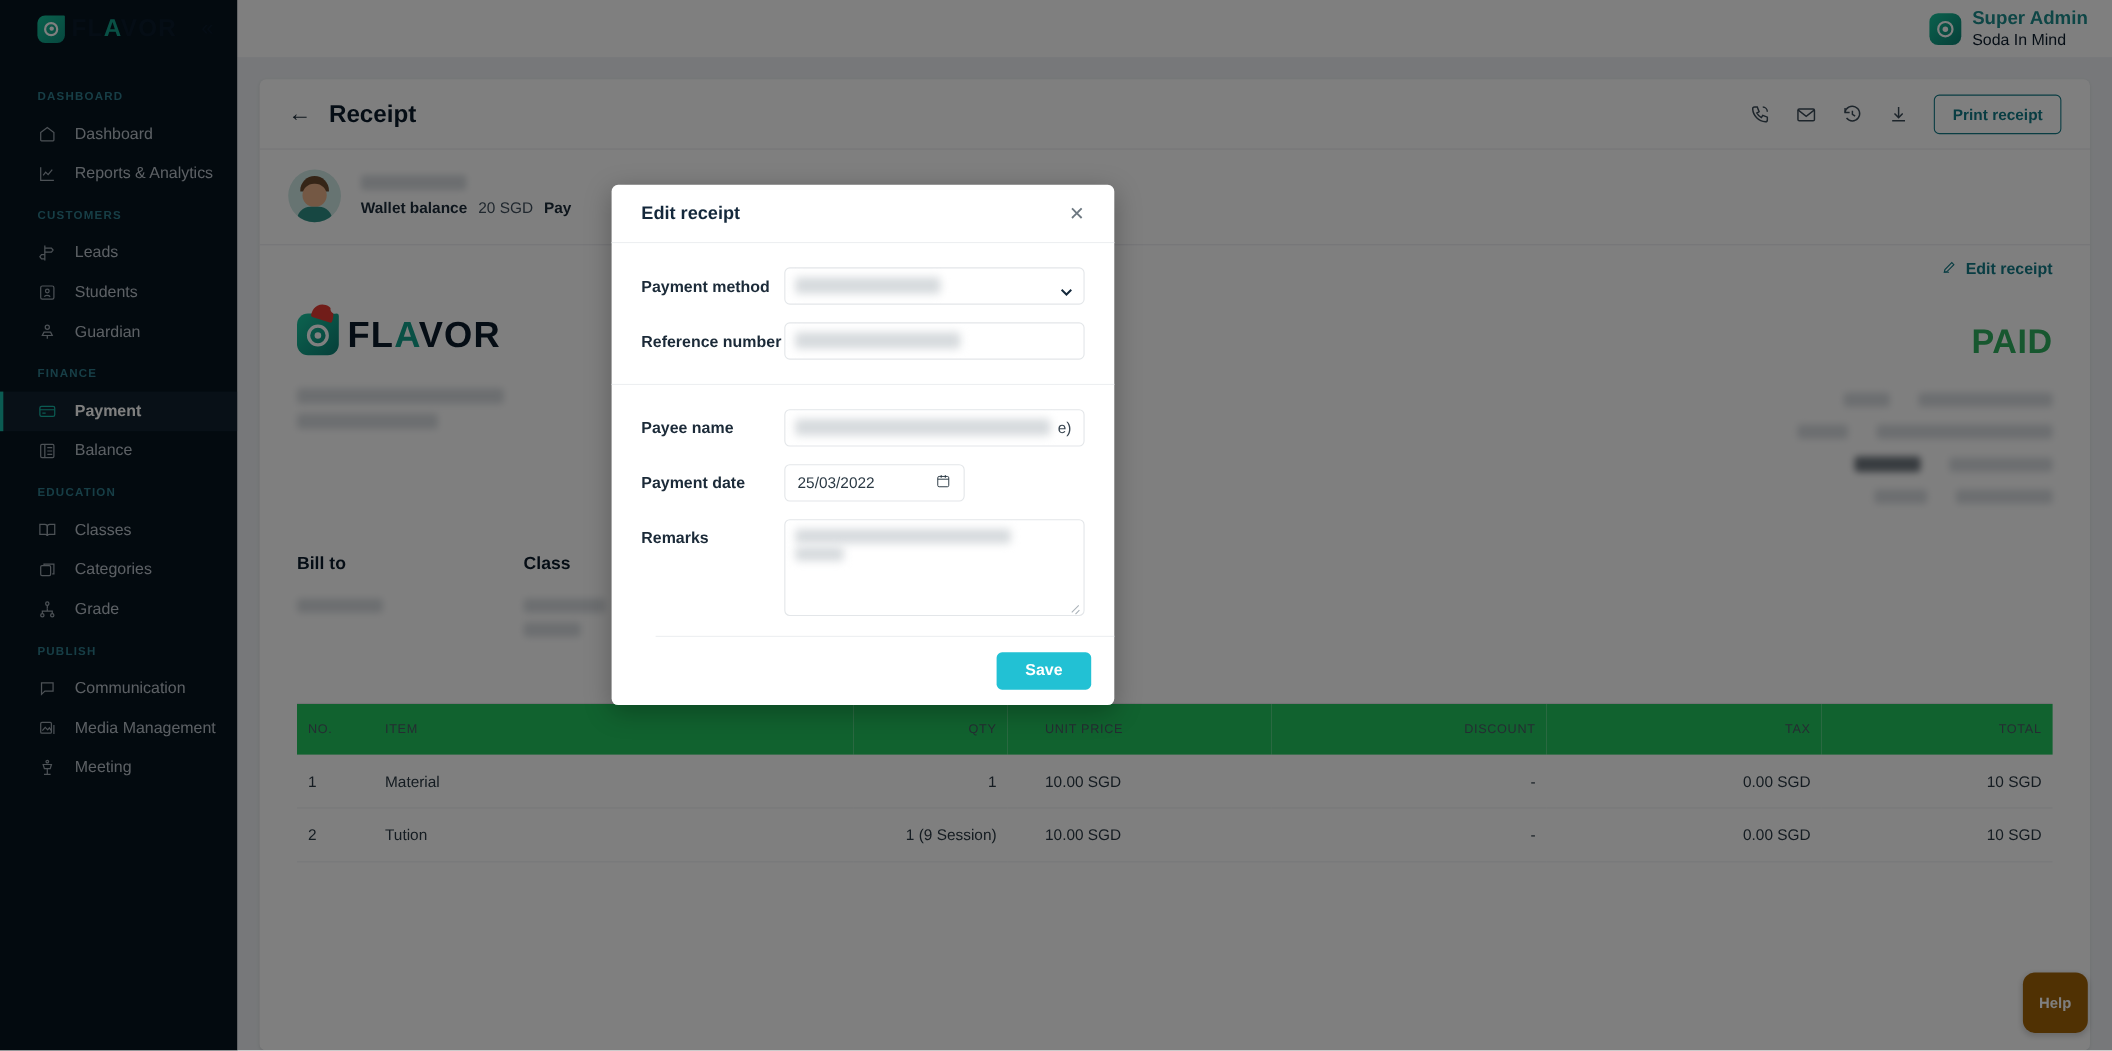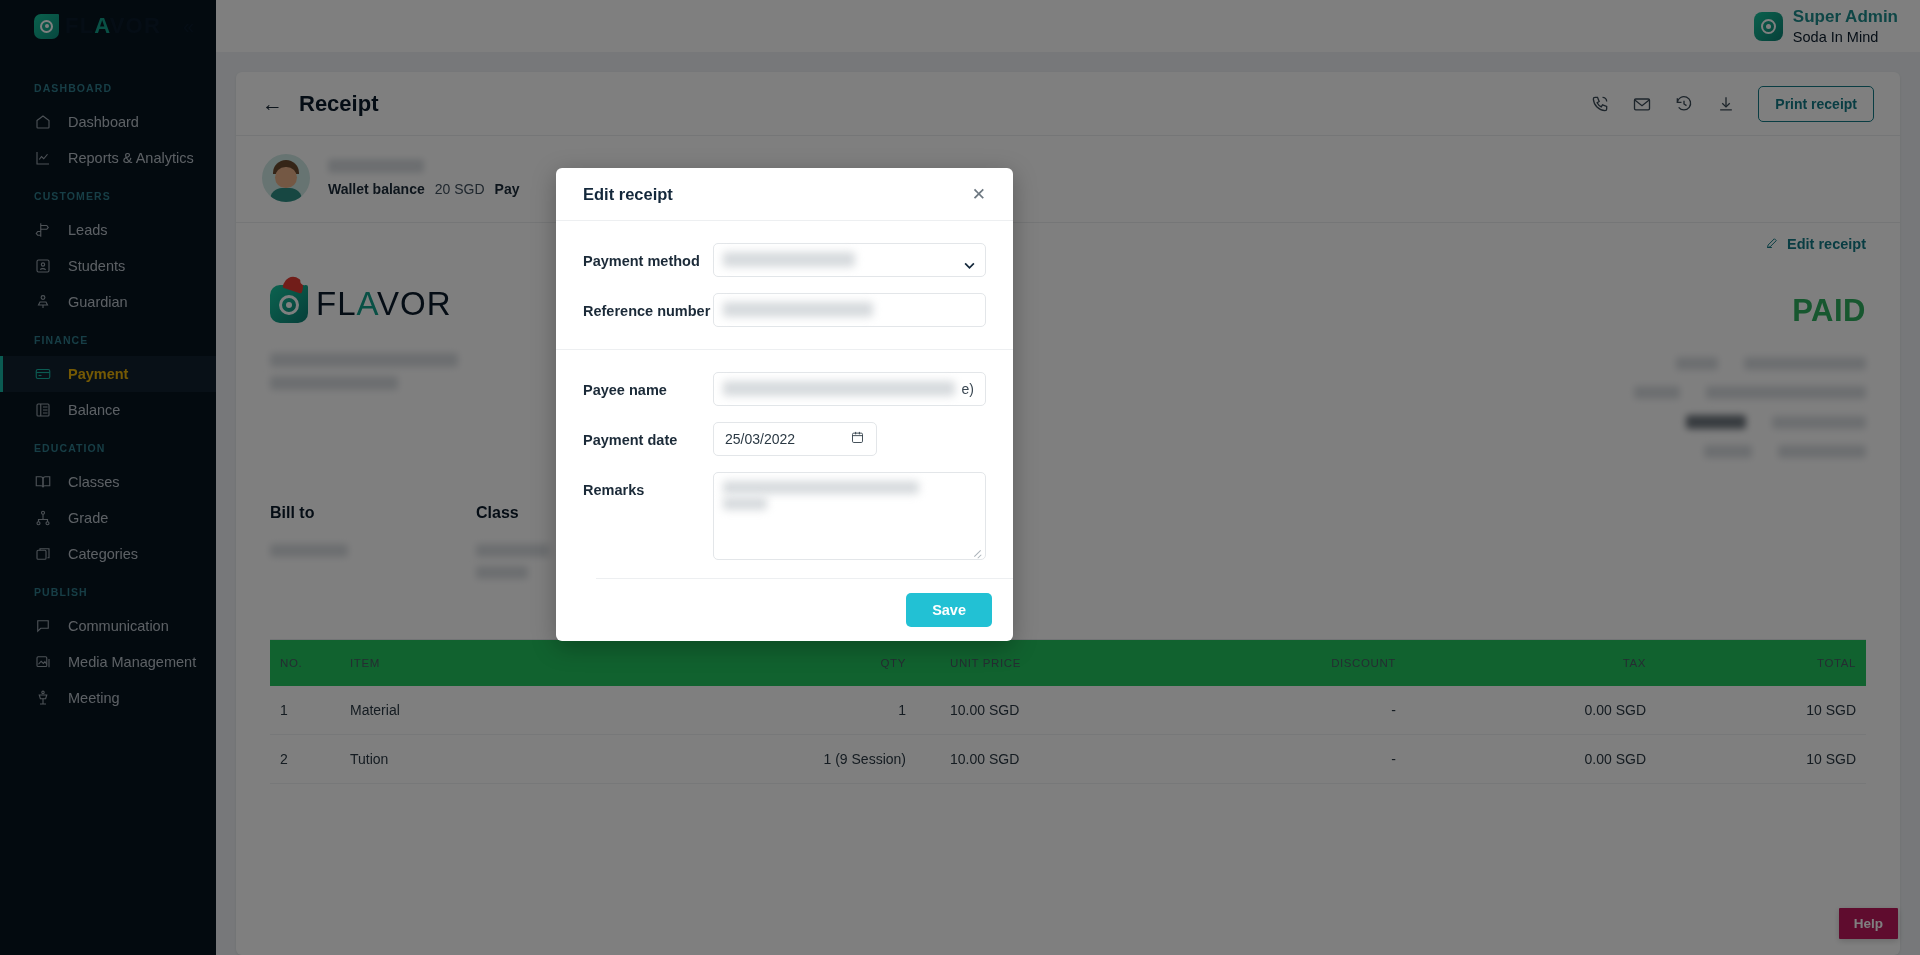"FLAVOR" .r-logo-text { font-weight: 400 -> 700 }
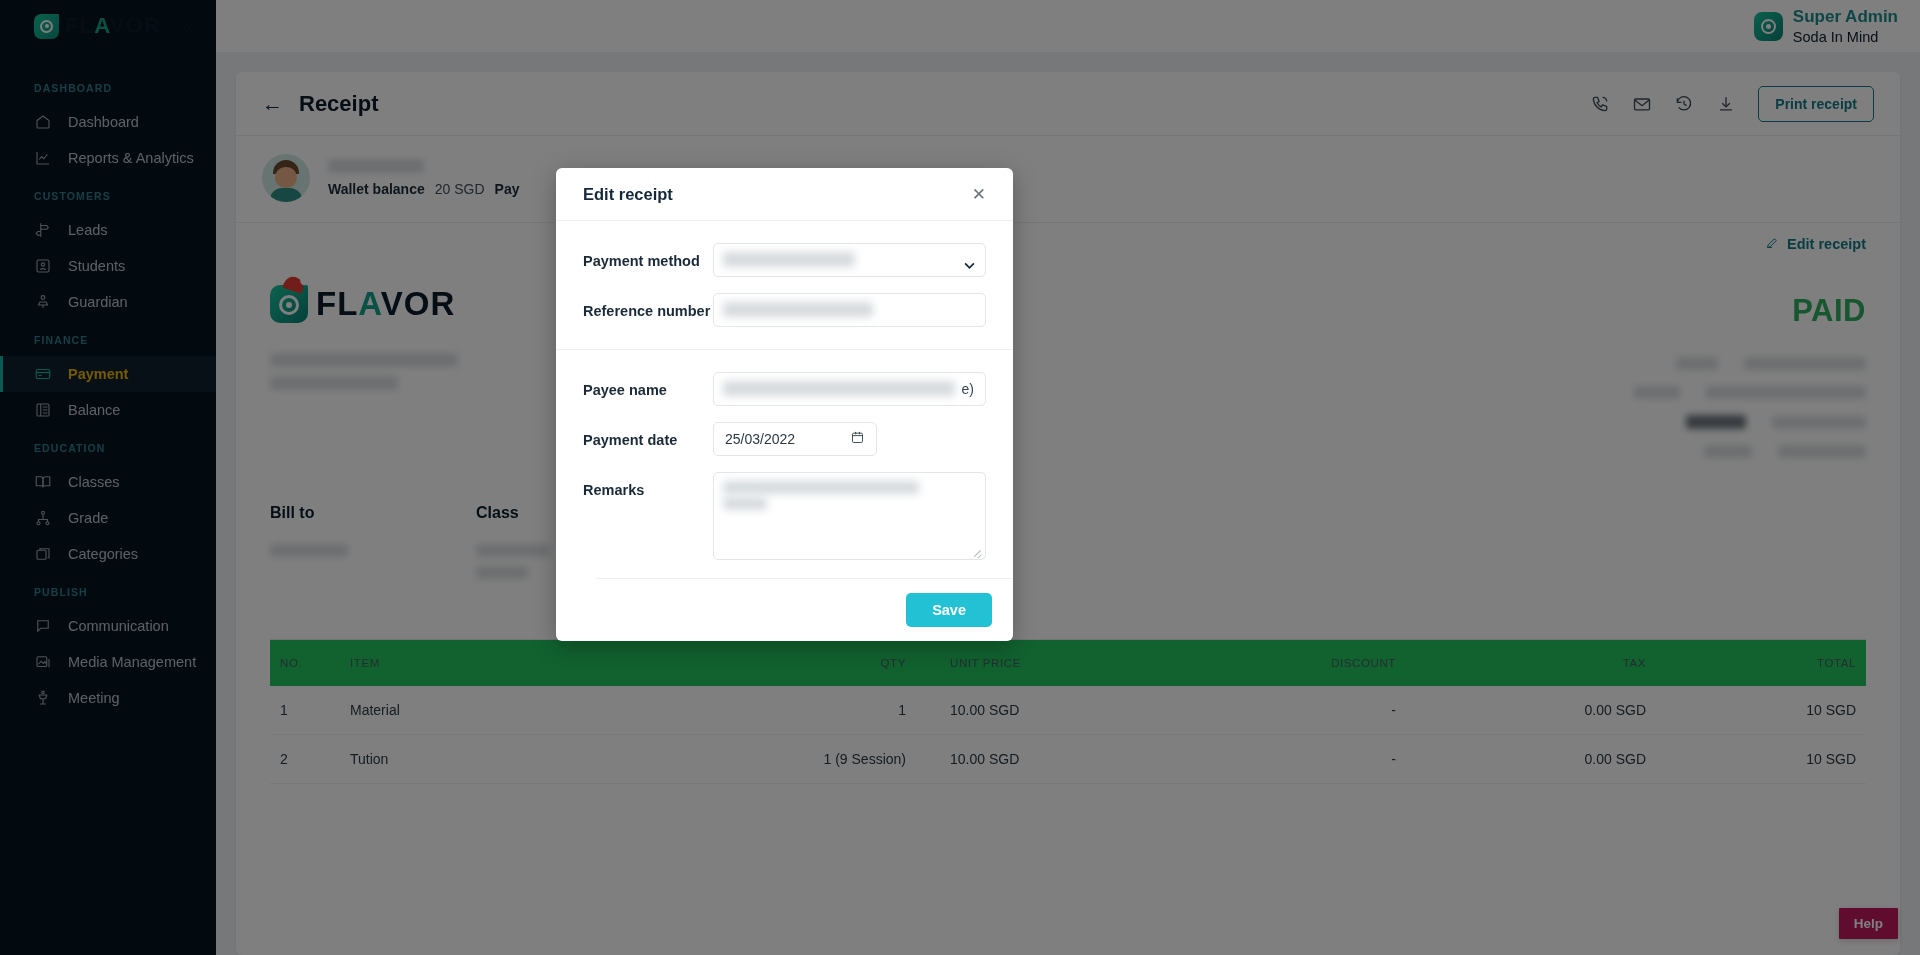"Payment" .nav-item.active { color: #eab308 -> #ffffff }
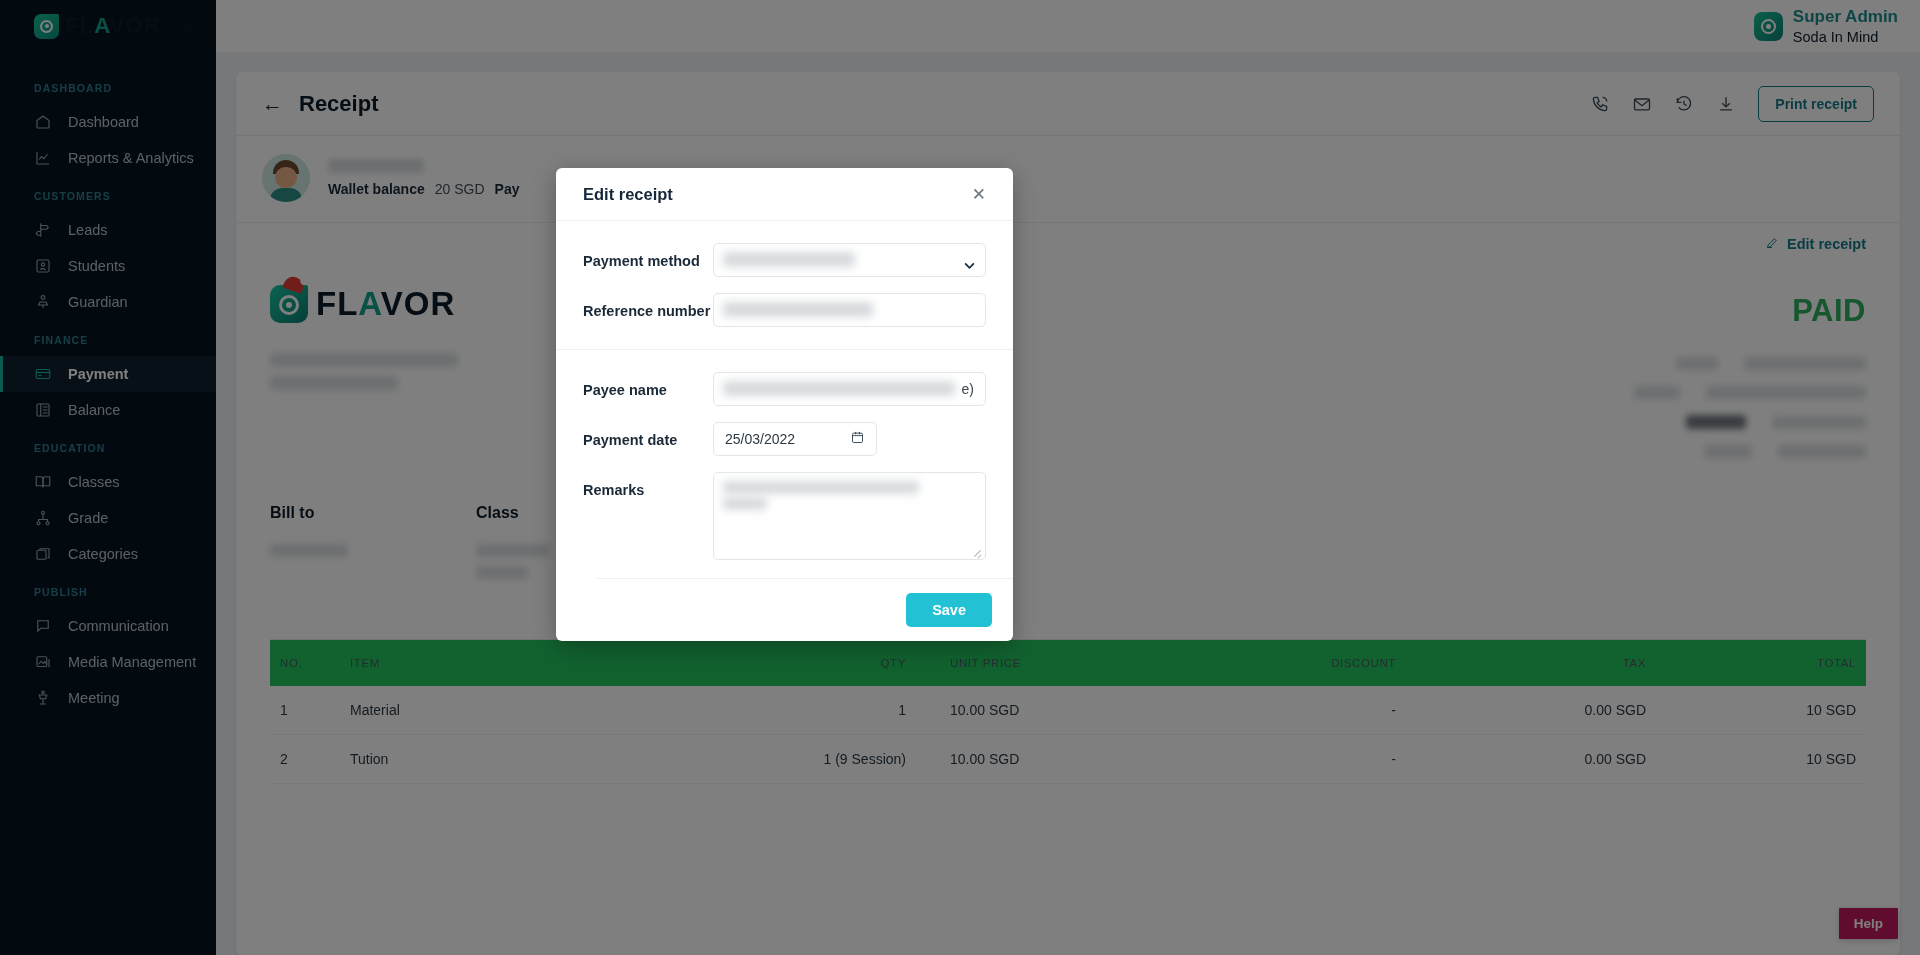"Grade" div.nav-item { order: before "Categories" -> after "Categories" }
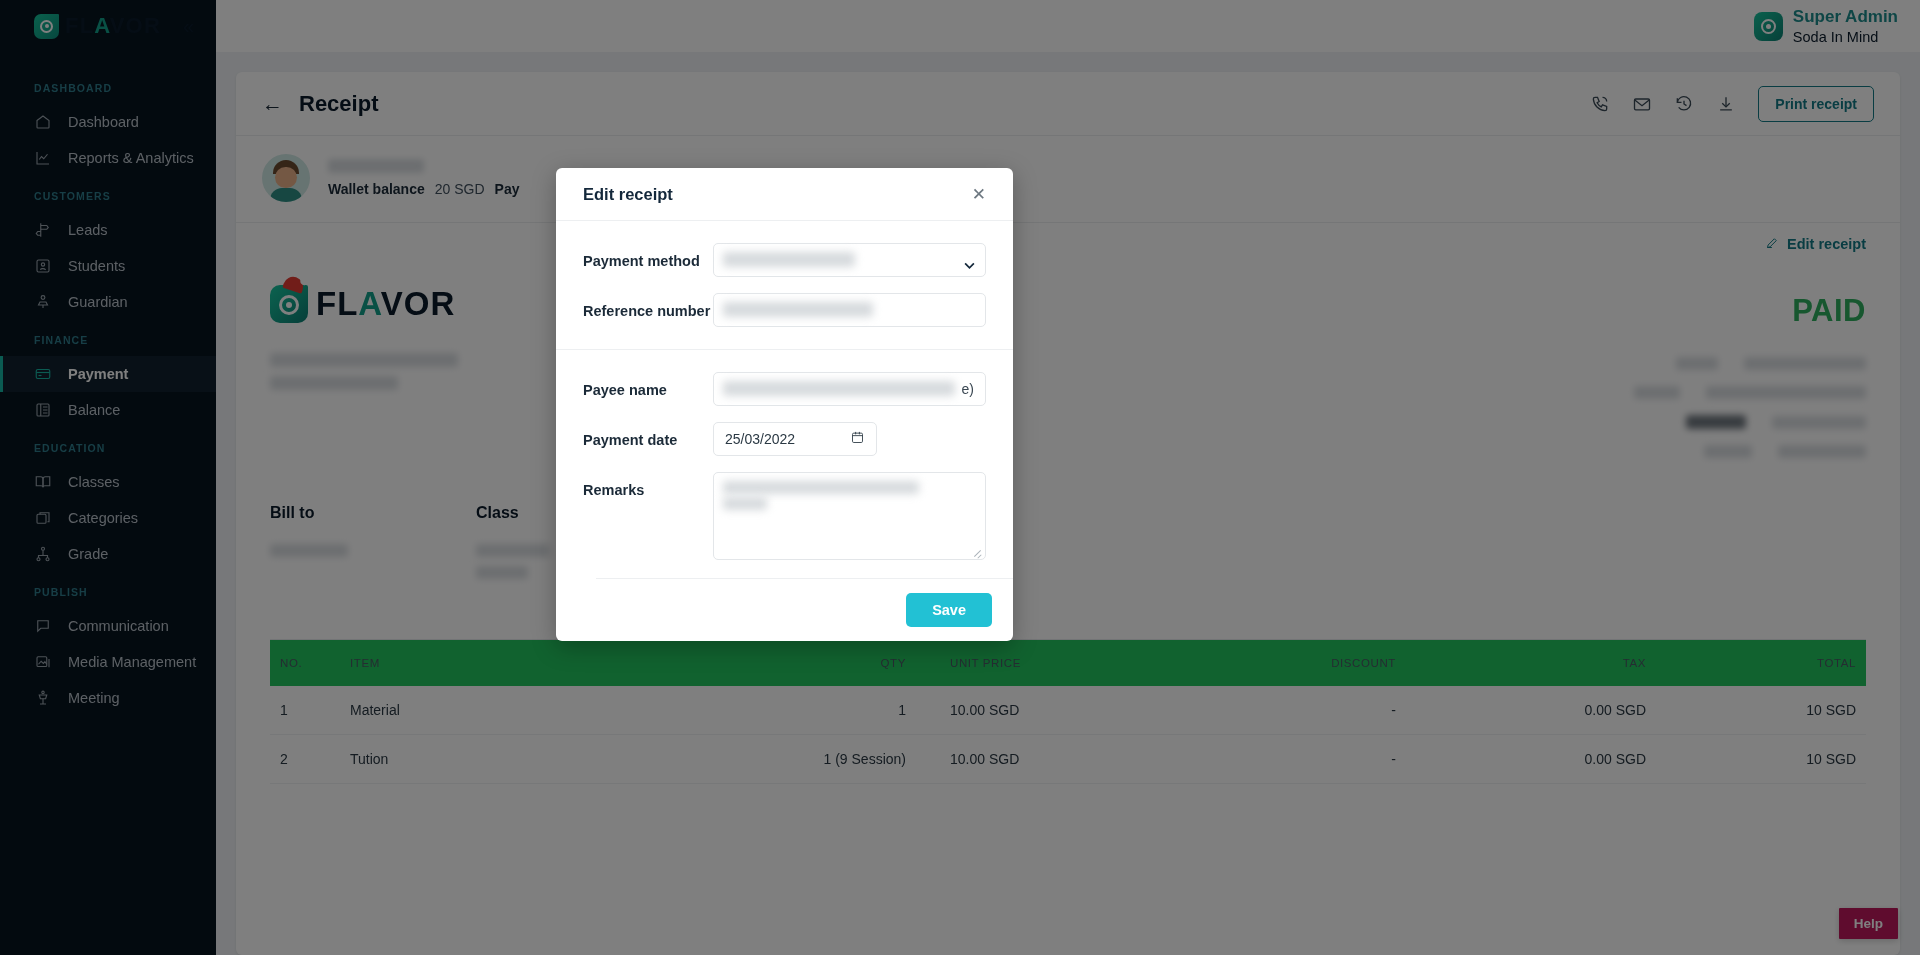"Help" .help-btn { background: #be185d -> #a16207; border-radius: 1px -> 11px; padding: 8px 15px -> 20px 15px }
